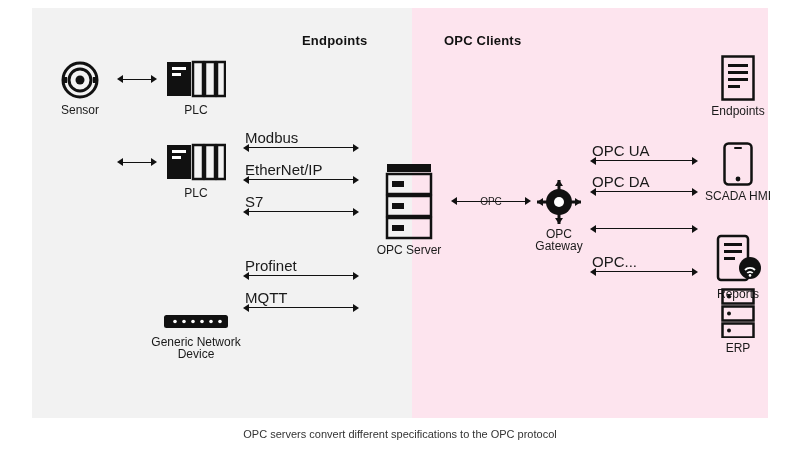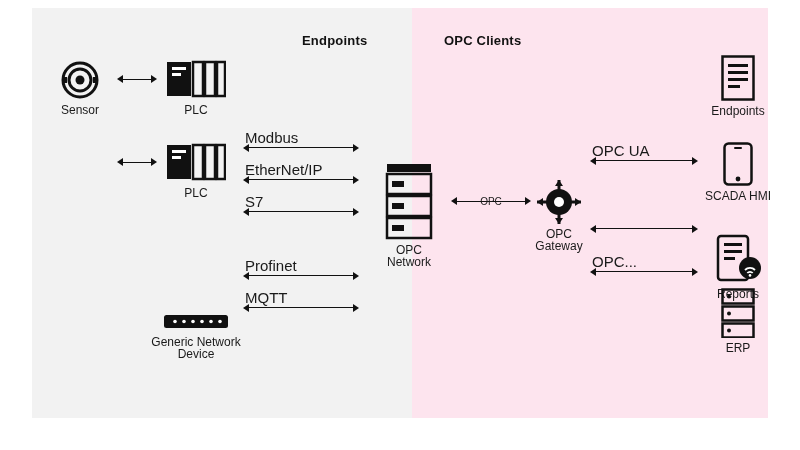"OPC DA" div.proto { html: none -> <div> <div>OPC DA</div> <div></div> <span></span> <span></span> </div> }
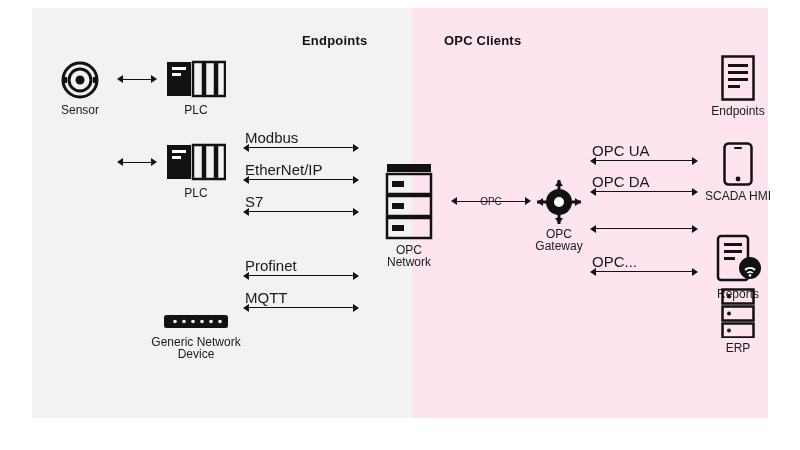"OPC Network" div.label { text: Network -> Server }
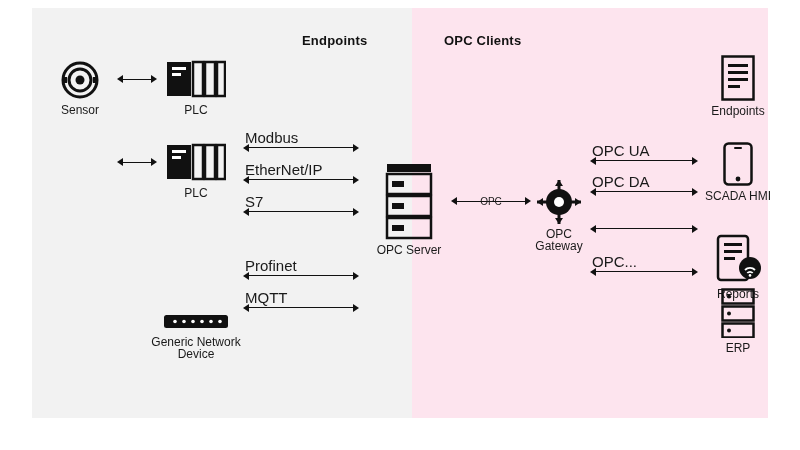"OPC servers convert different" div.caption { html: none -> <div>OPC servers convert different specifications to the OPC protocol</div> }
